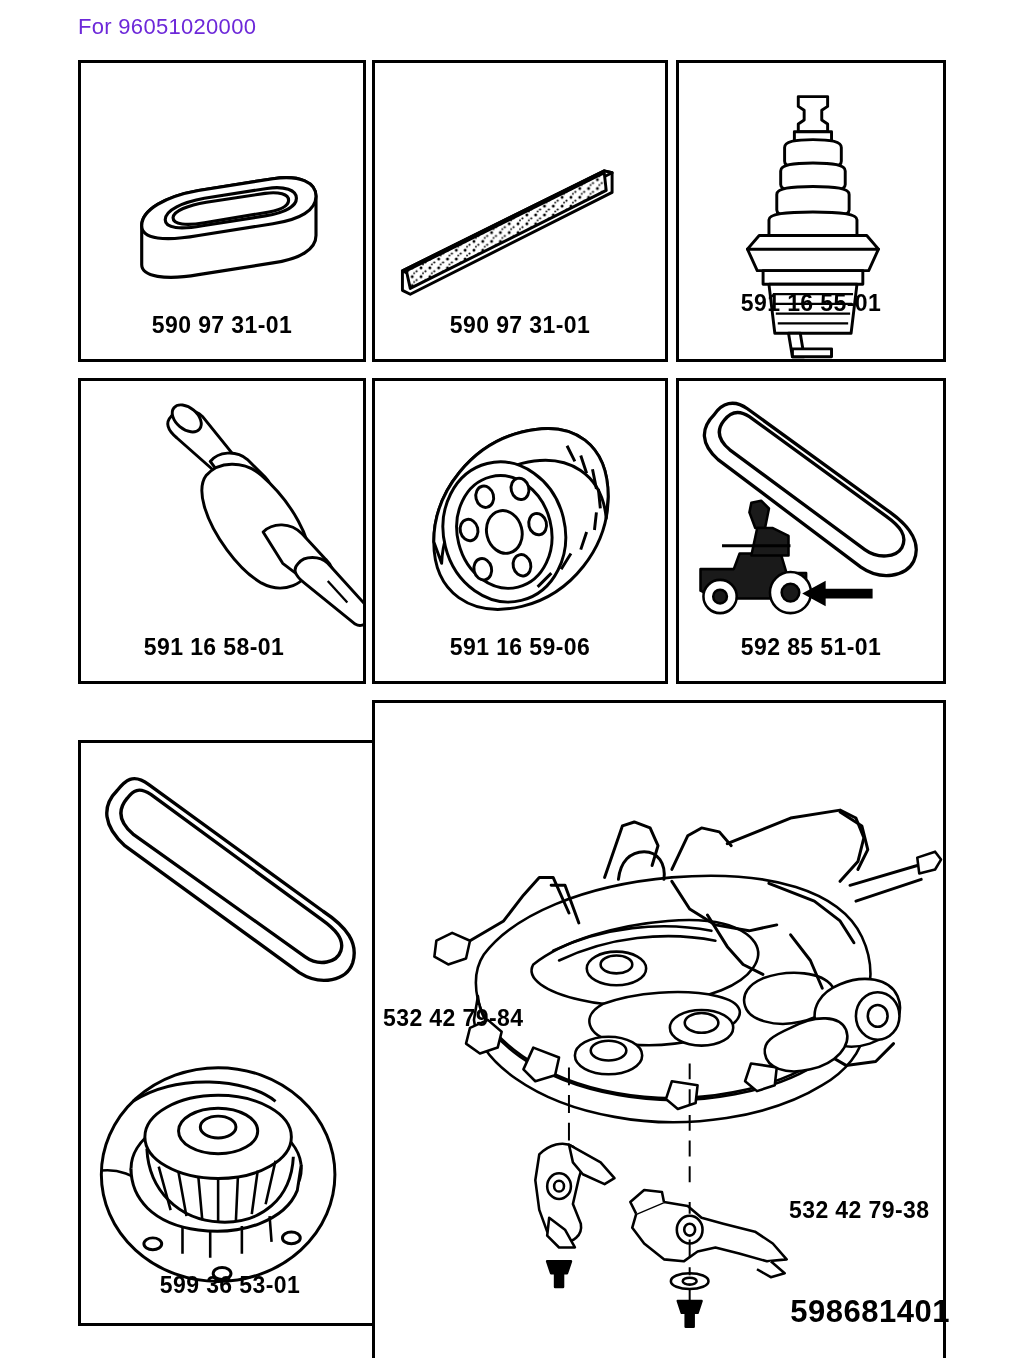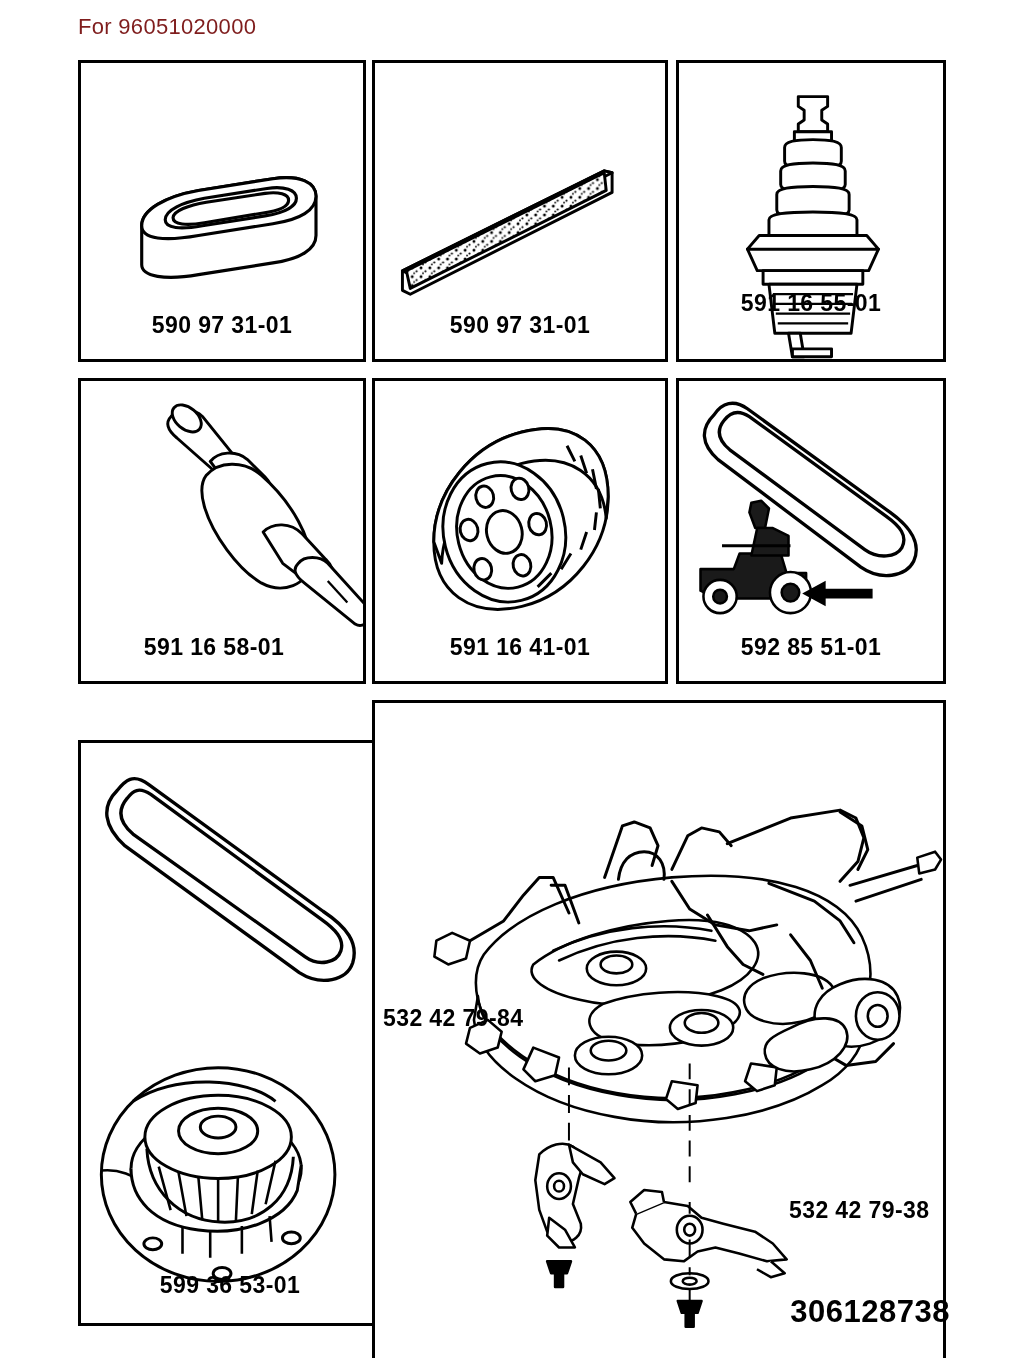"For 96051020000" .header-text { color: #7f1d1d -> #6d28d9 }
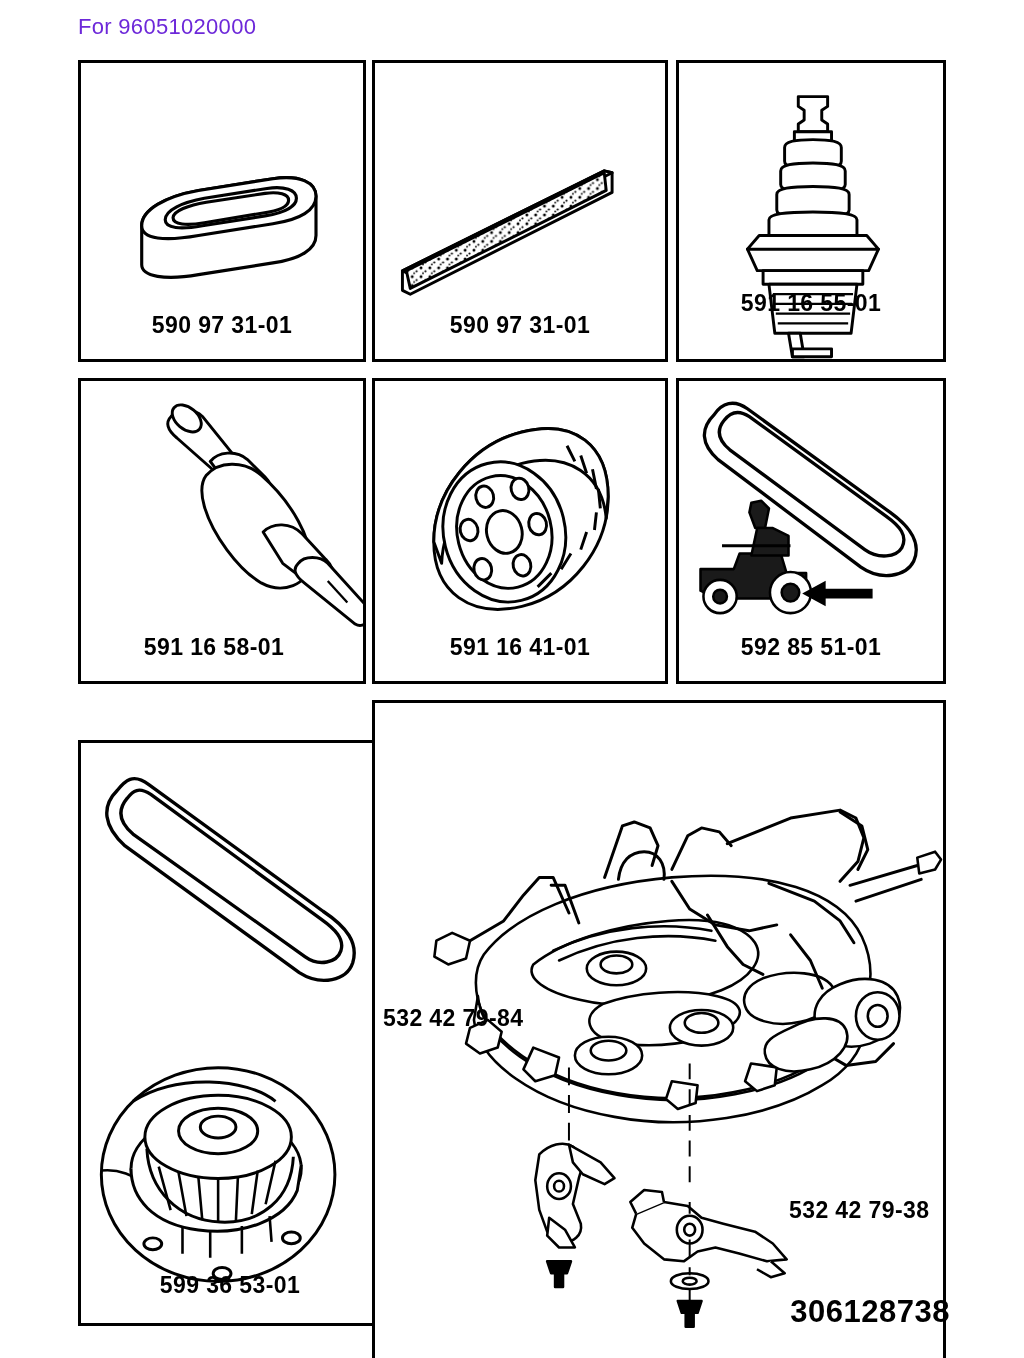"591 16 41-01" div.caption { text: 41-01 -> 59-06 }
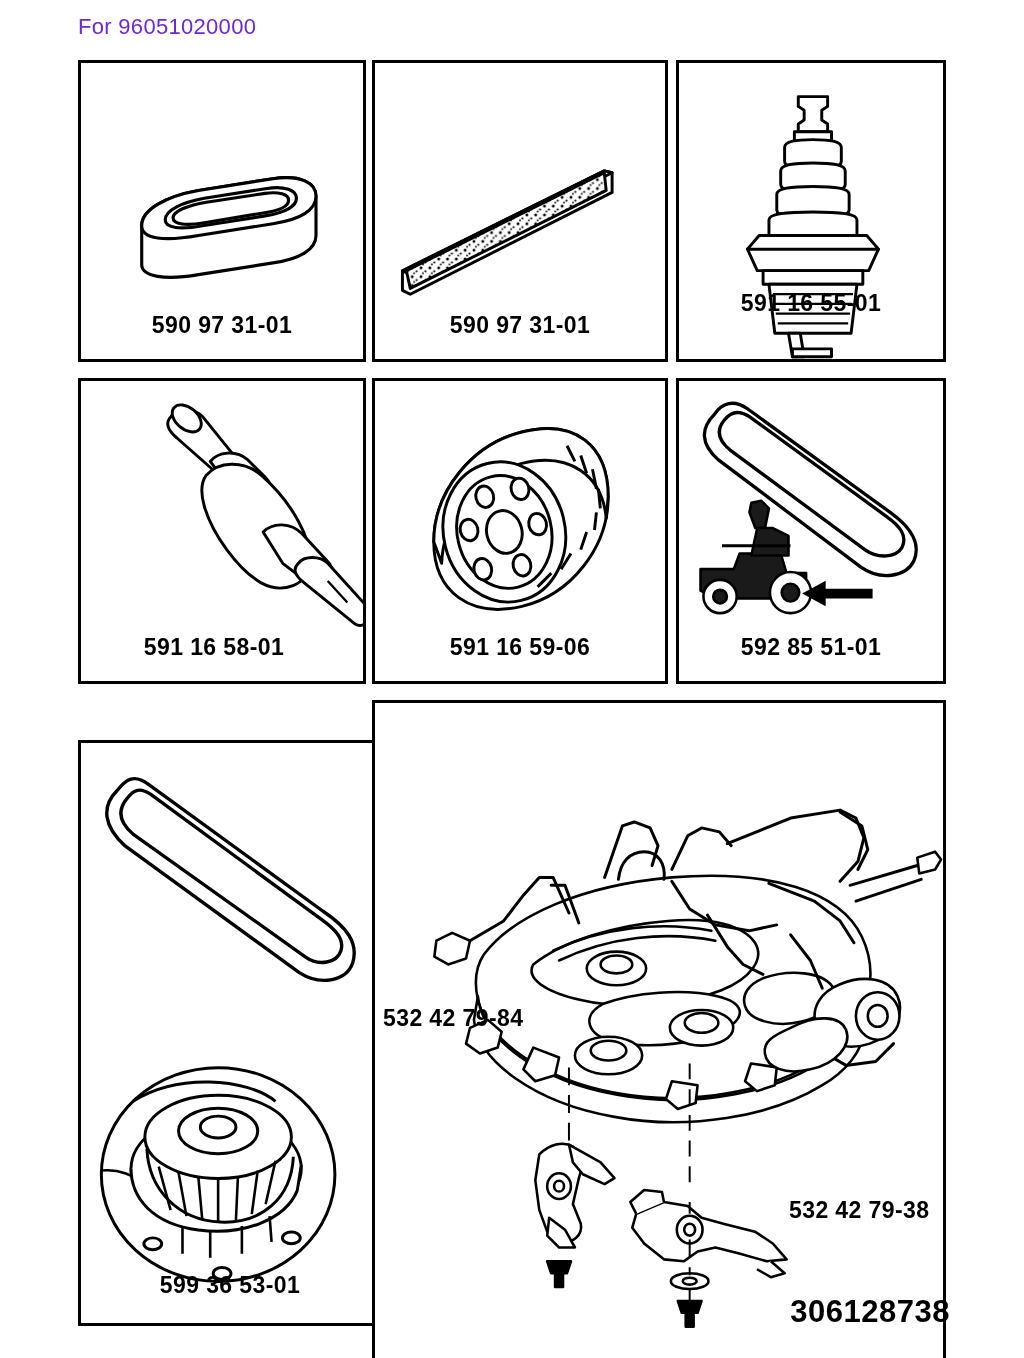"306128738" div.footer-code { text: 306128738 -> 598681401 }
